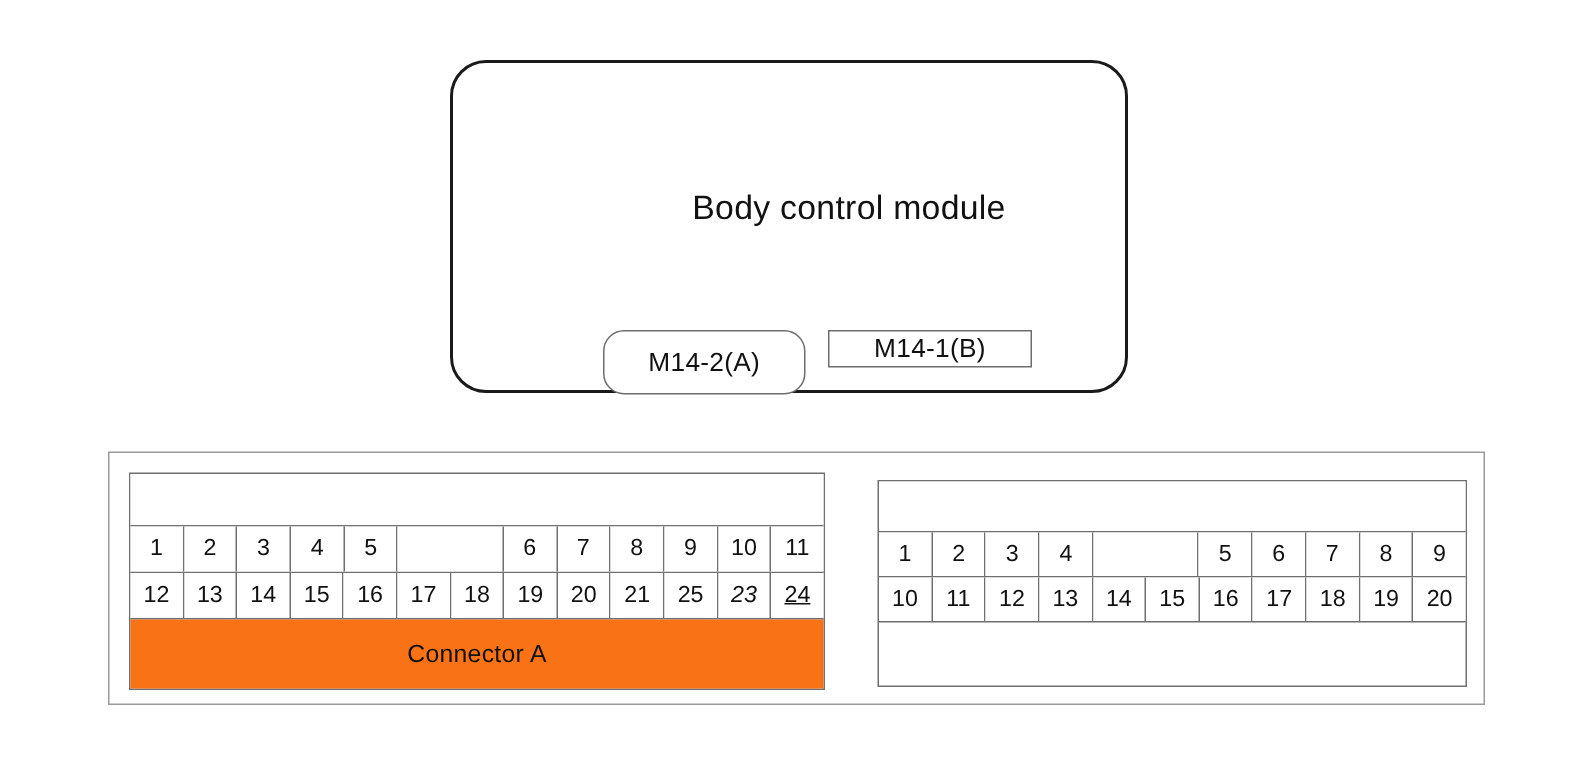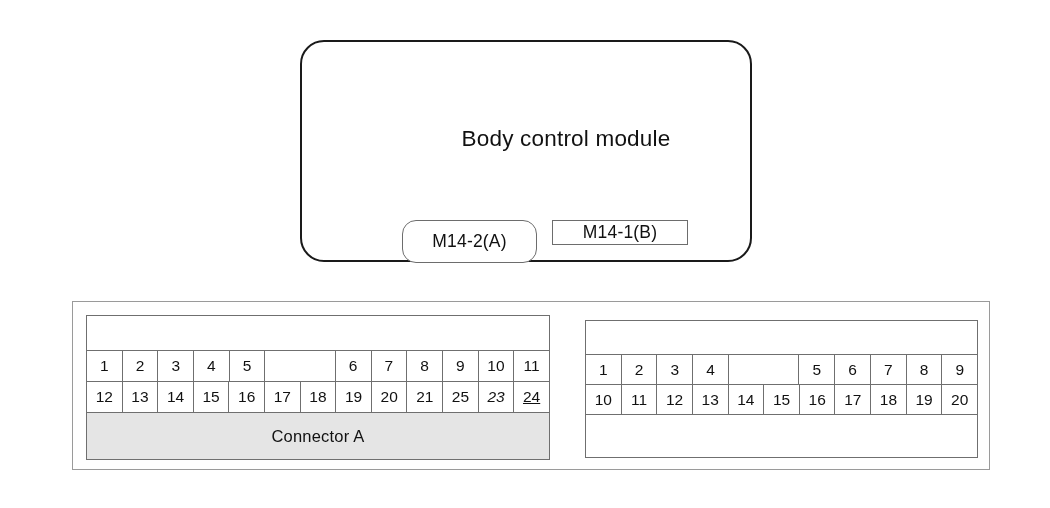"Connector A" .label-band { background: #e5e5e5 -> #f97316 }
